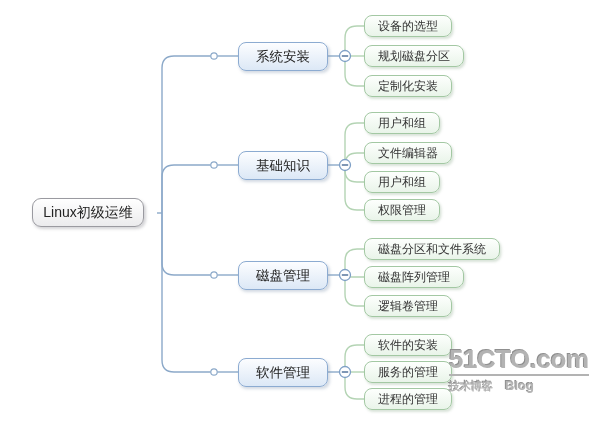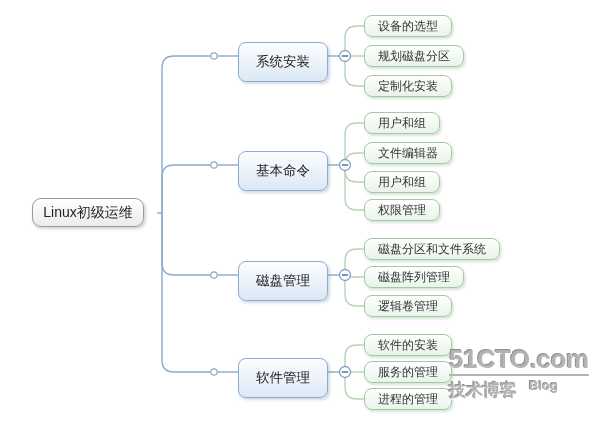"系统安装" .branch-node { height: 40px -> 29px }
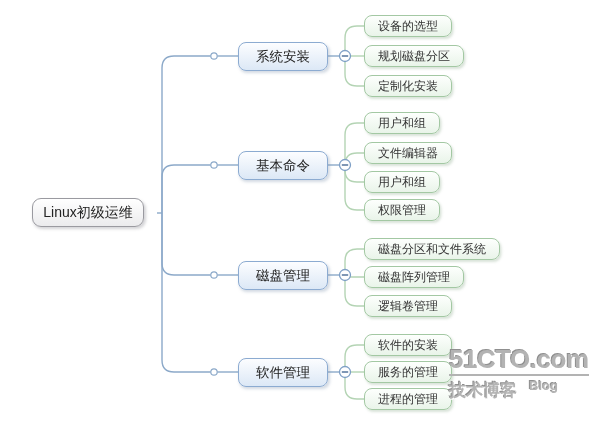"基本命令" div.node { text: 本命令 -> 础知识 }
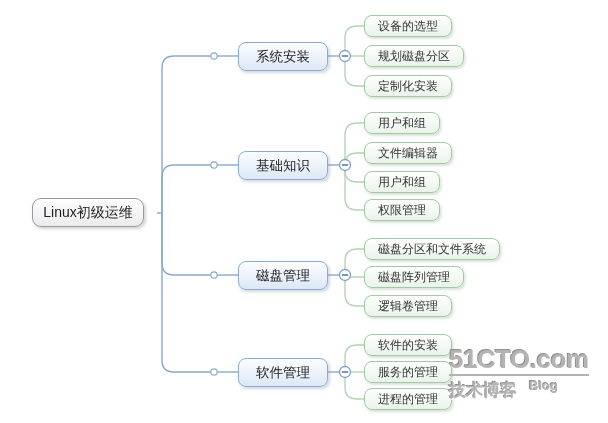"技术博客" .wm-sub { font-size: 17px -> 11px }
